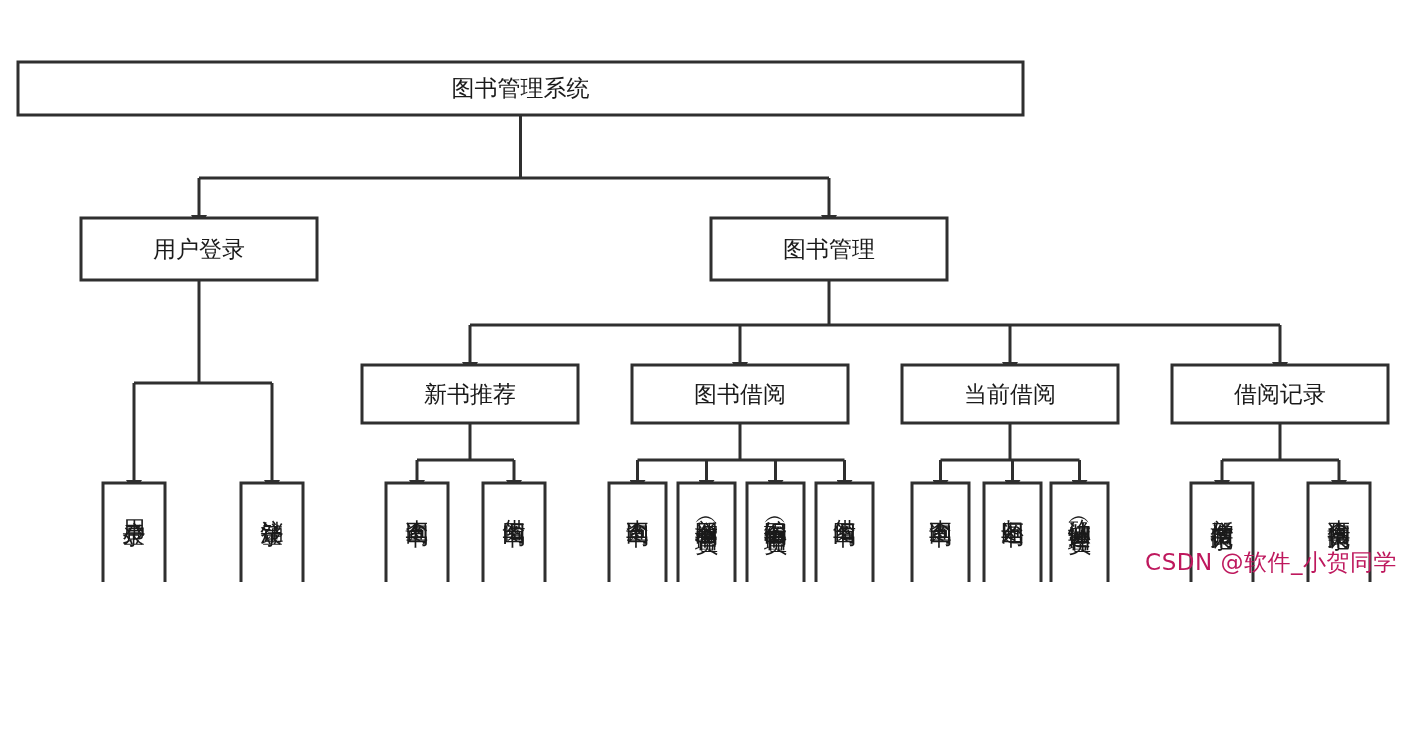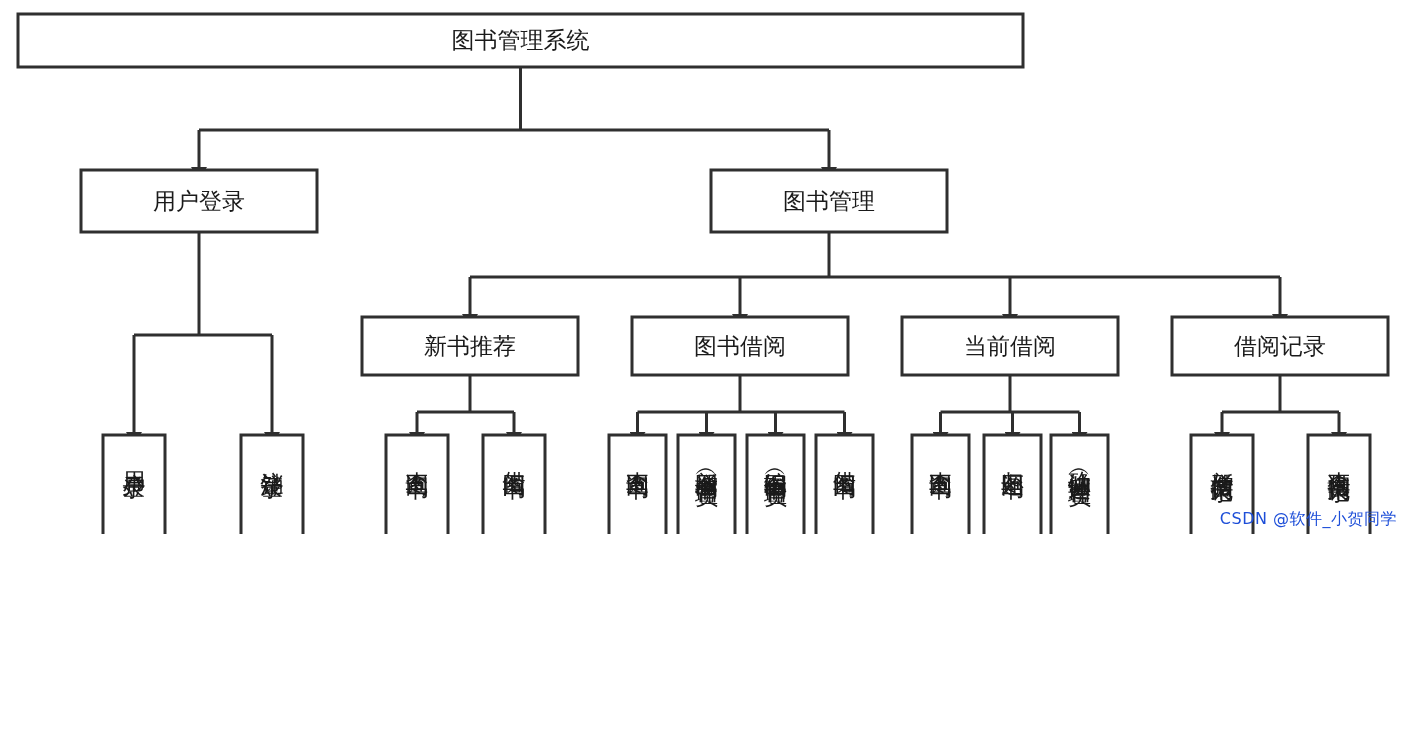"图书管理系统" #diagram-root { margin-top: none -> 48px }
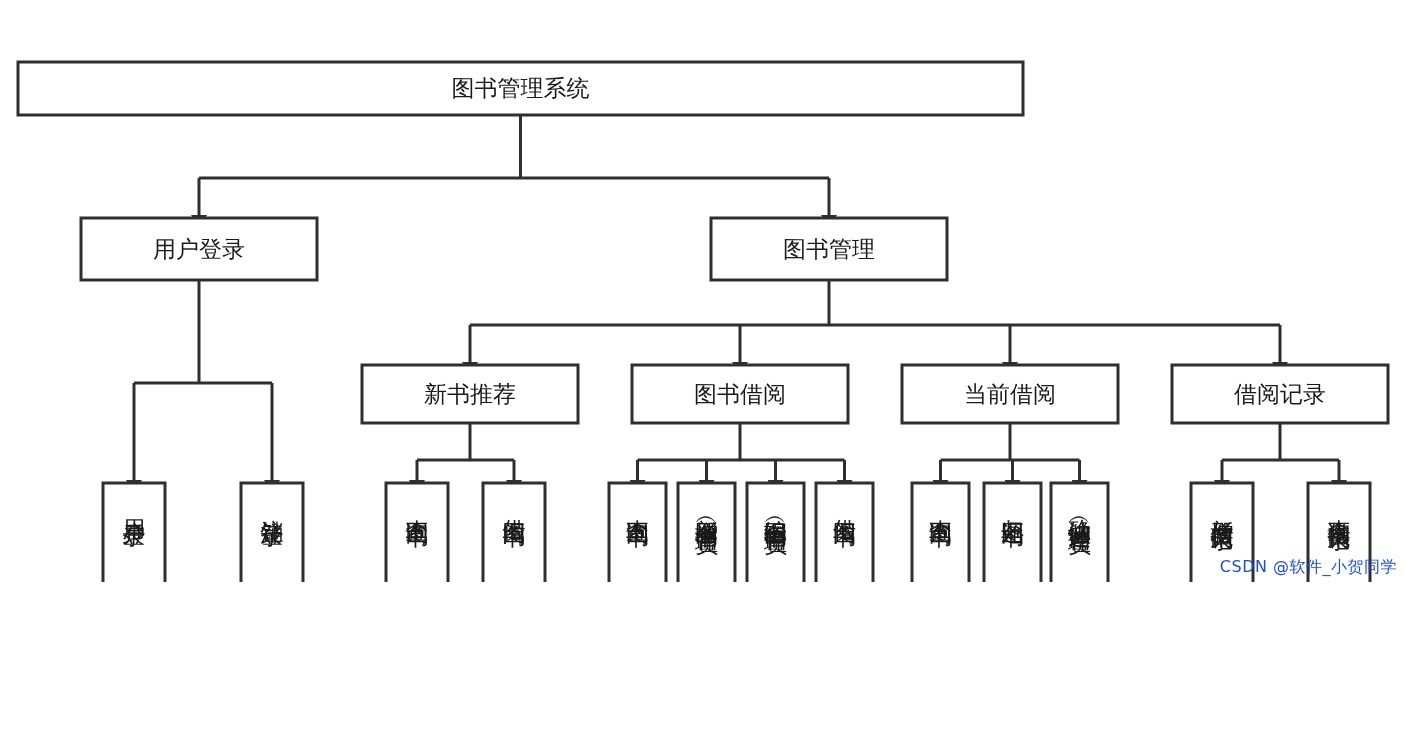"CSDN @软件_小贺同学" .watermark { color: #1d4ed8 -> #be185d; font-size: 16px -> 23px }
